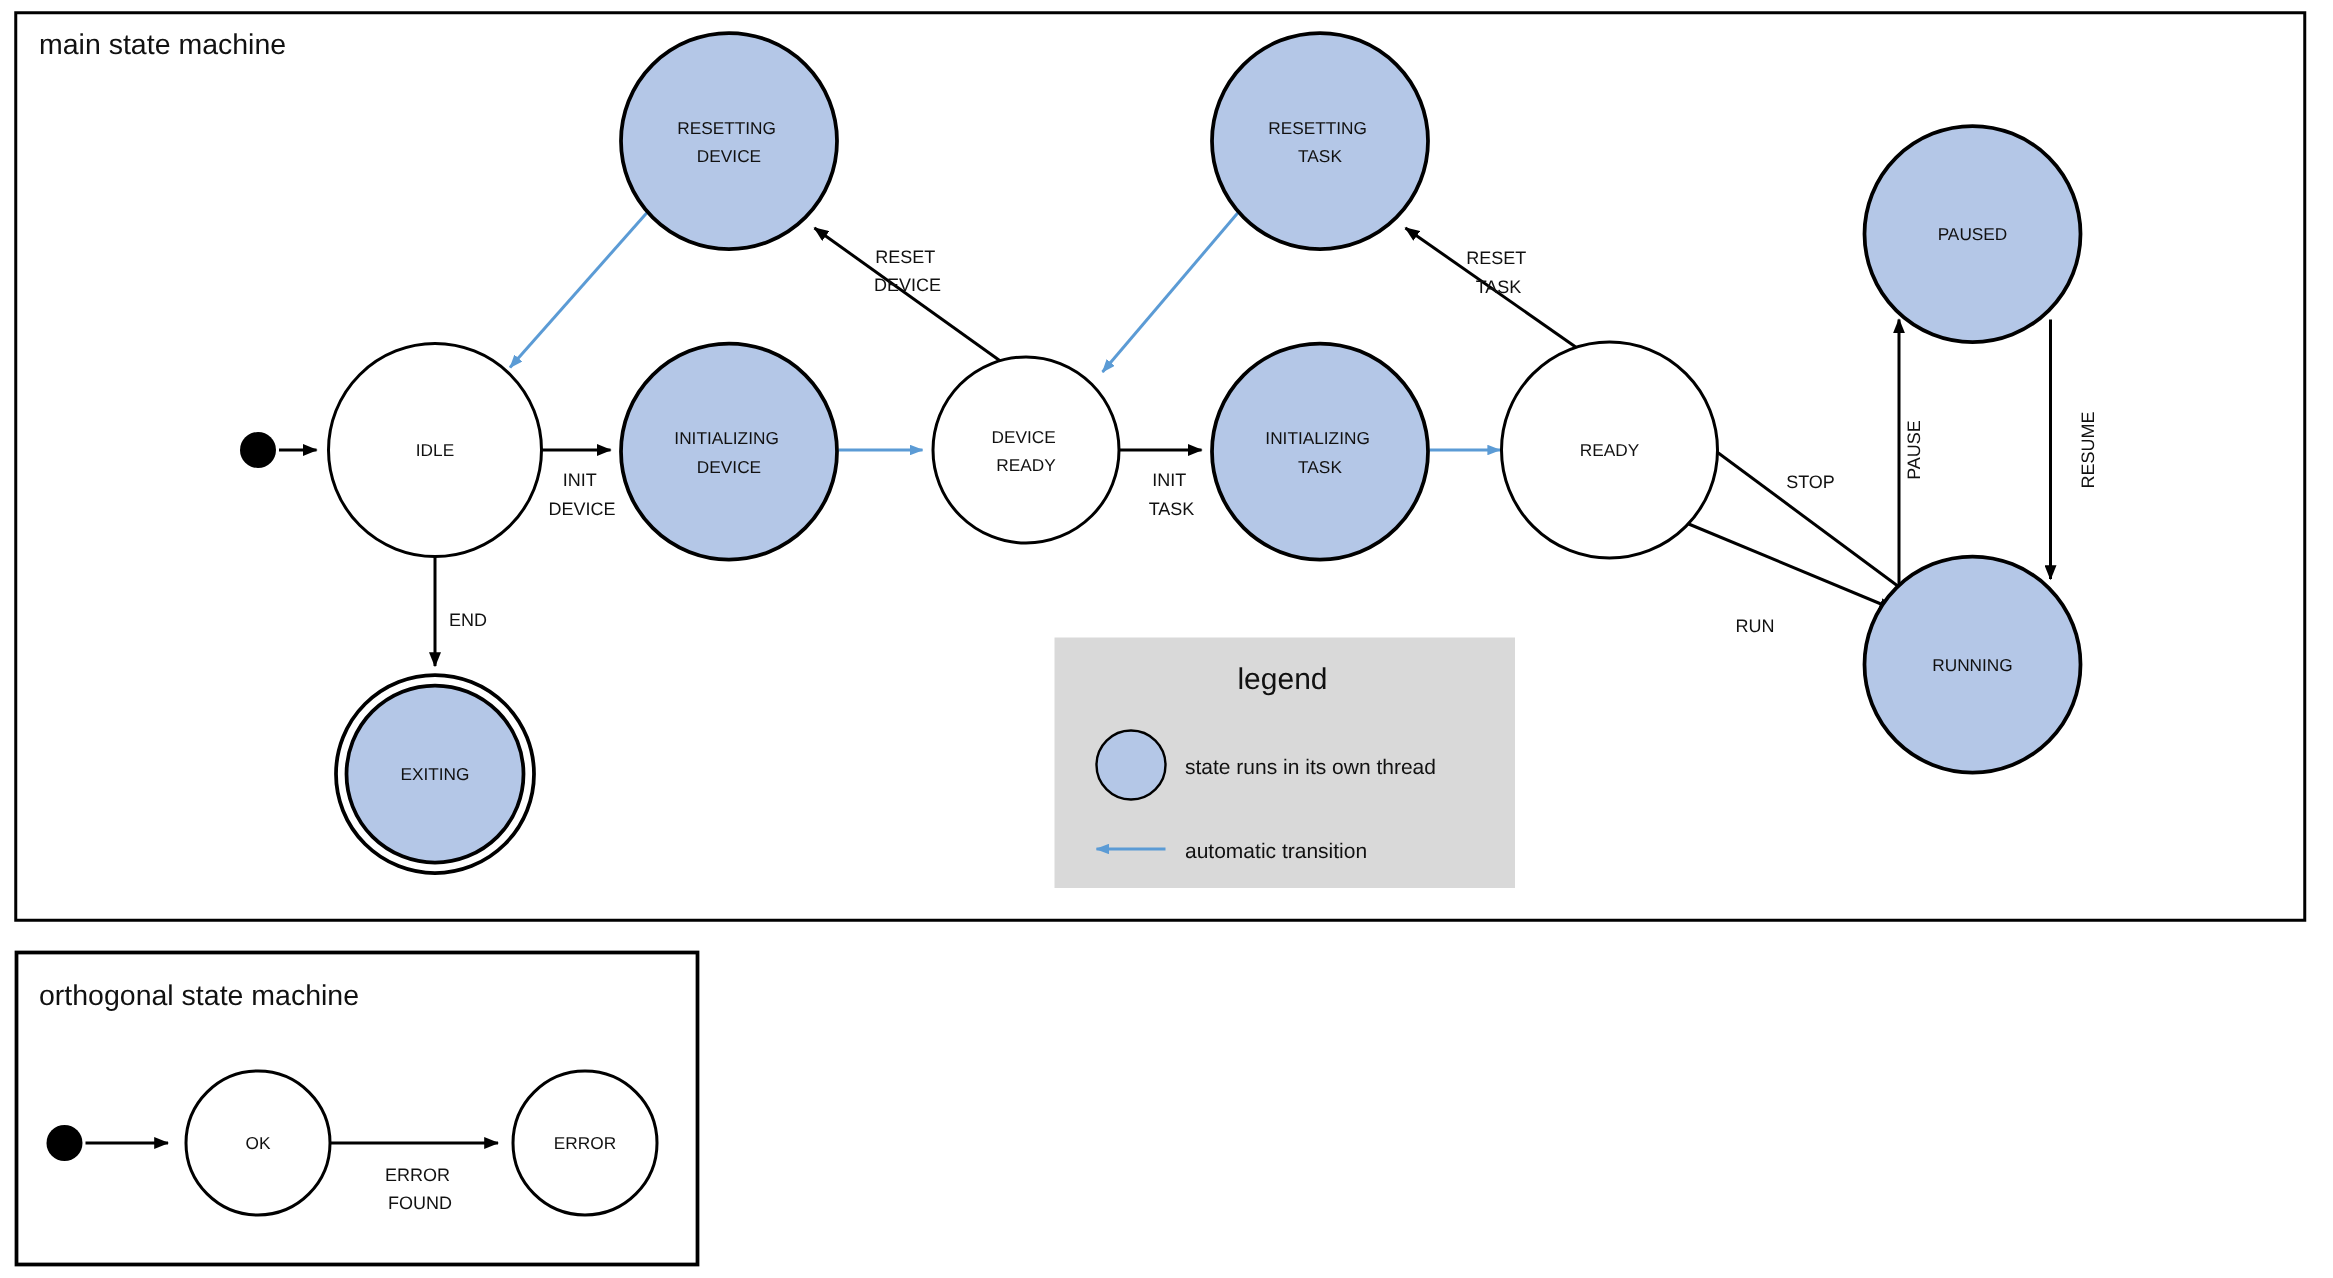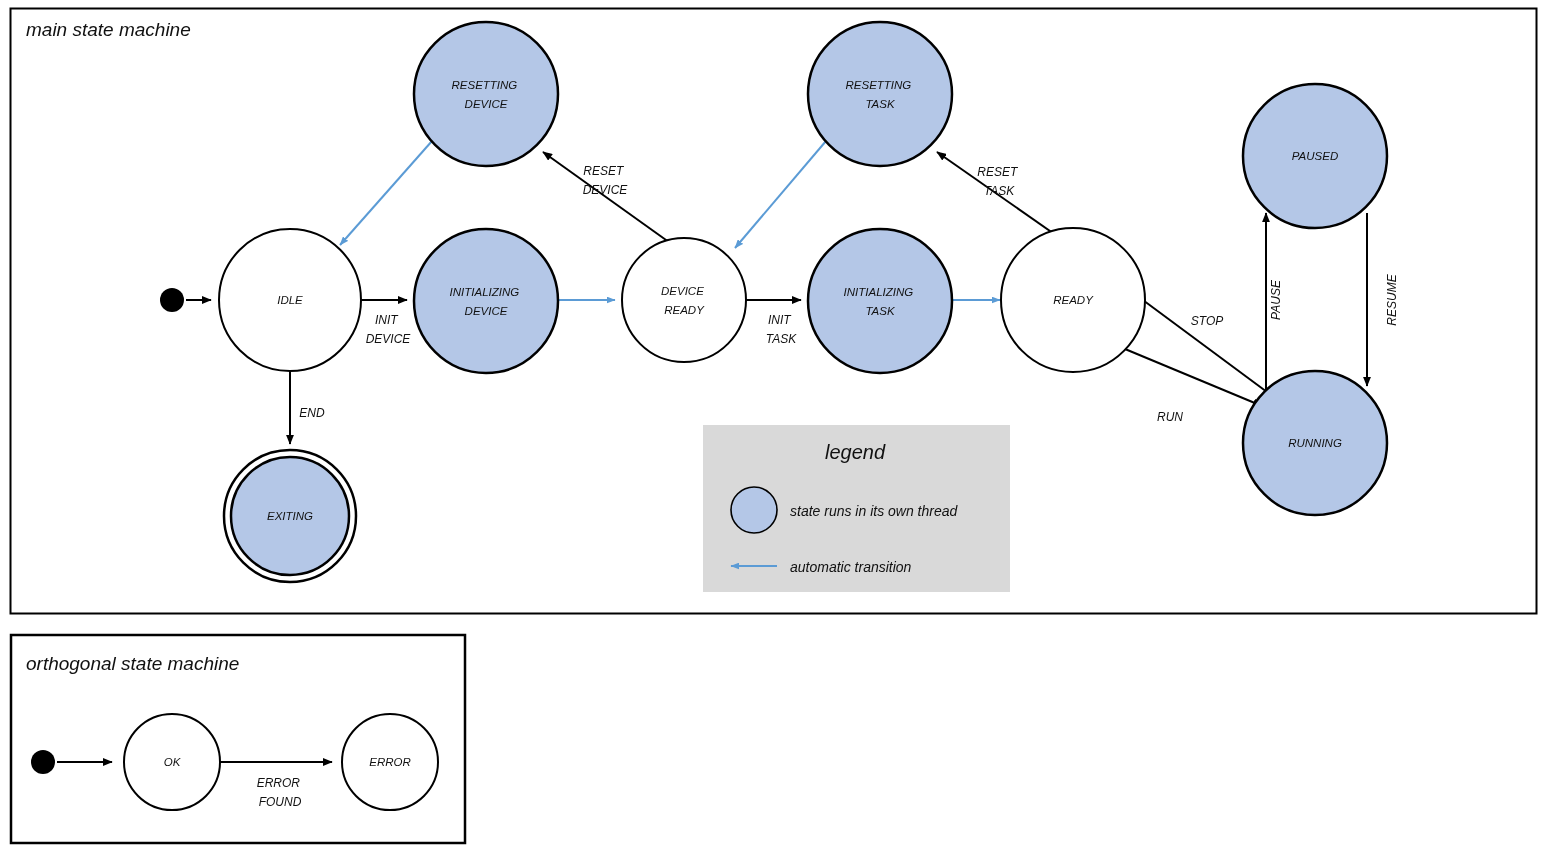"main state machine" #stage { font-style: italic -> none }
